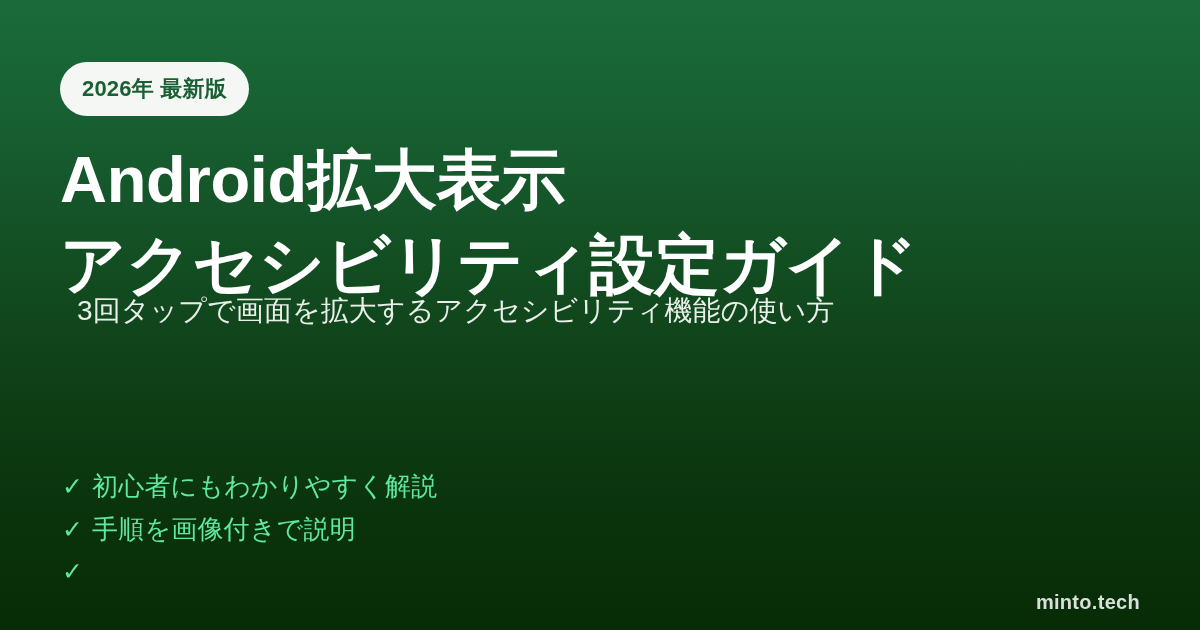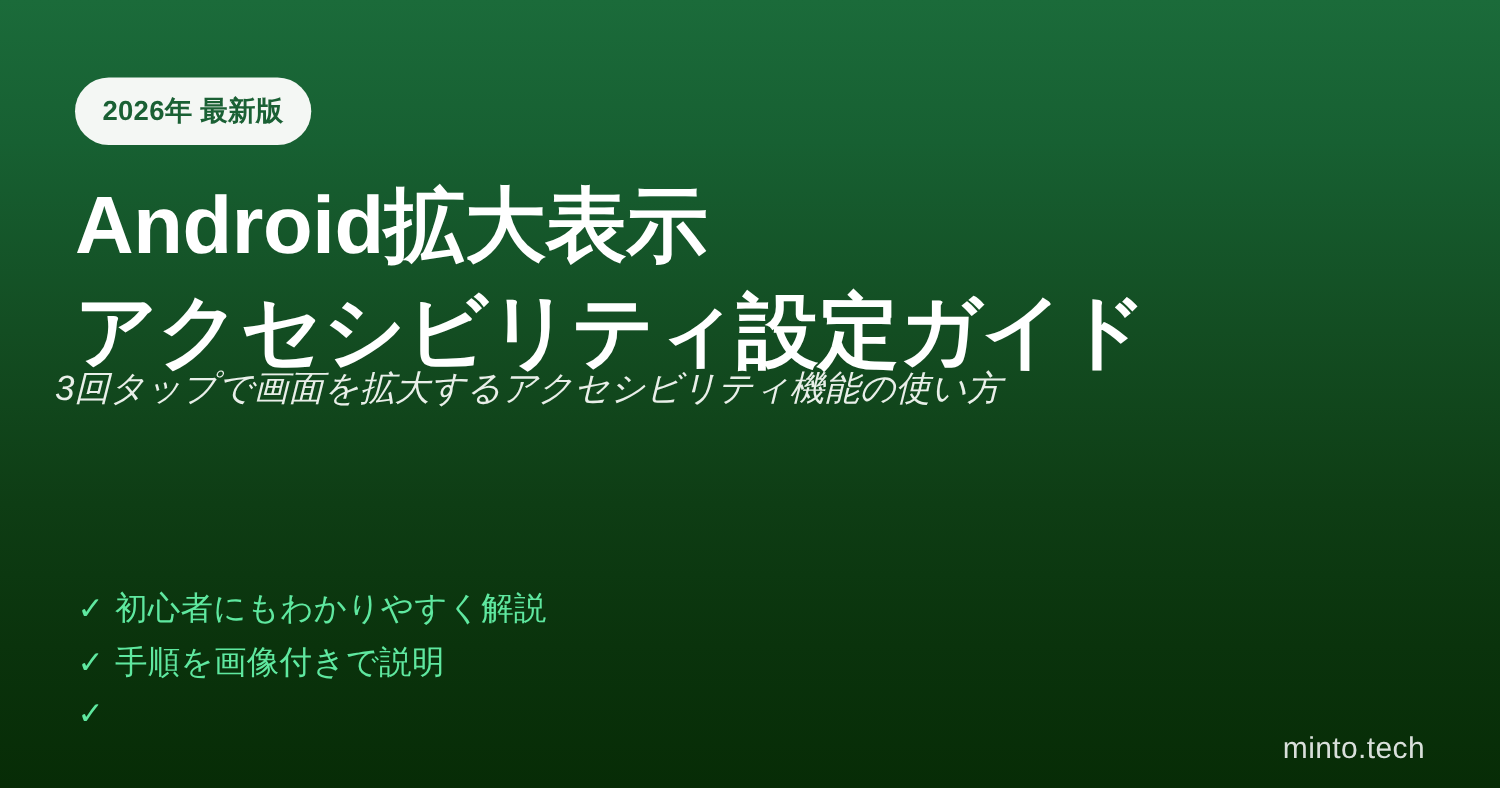"3回タップで画面を拡大するアクセシビリティ機能の使い方" .subtitle { font-style: italic -> none; left: 44px -> 77px }
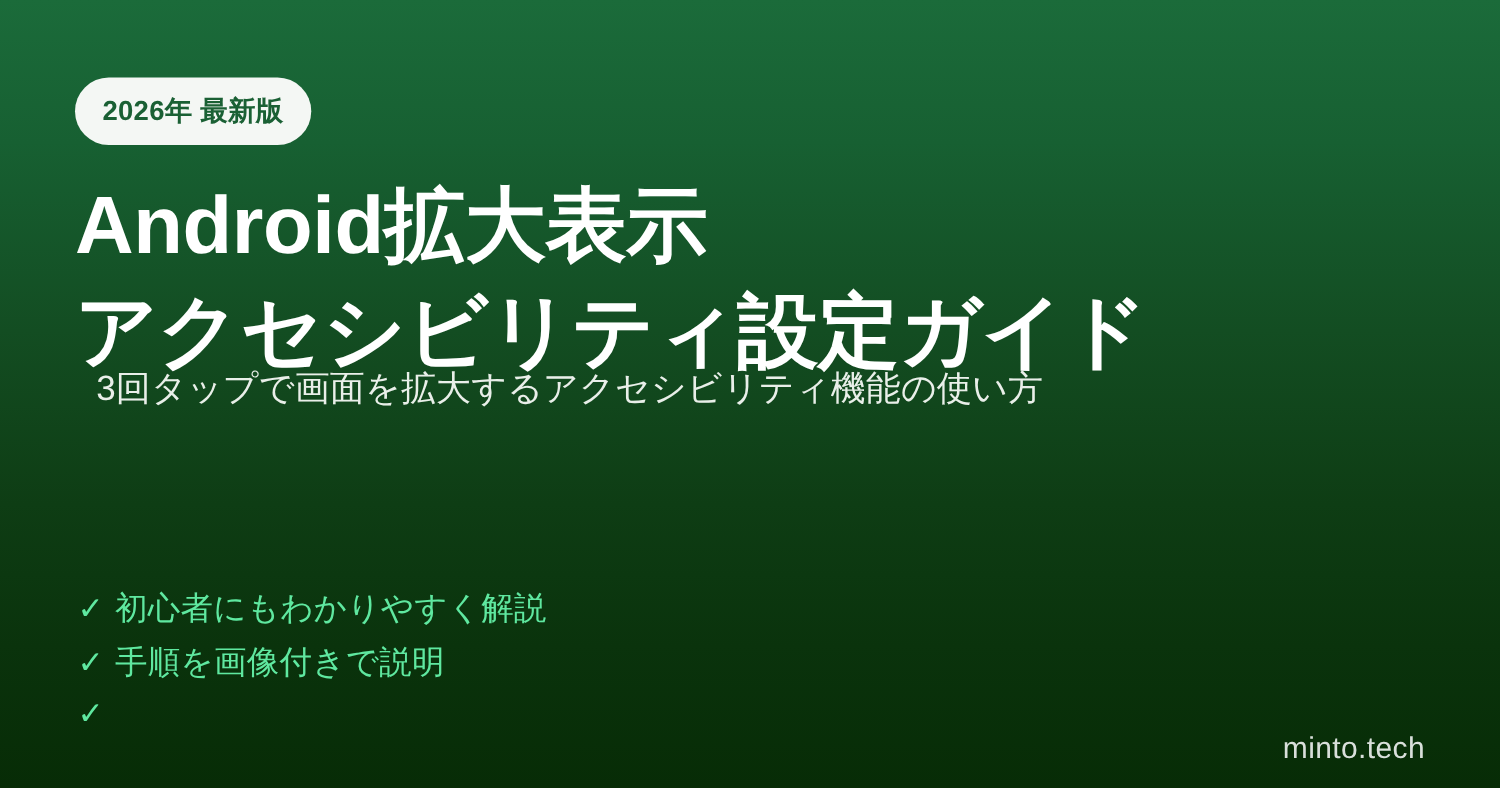"minto.tech" .footer-brand { font-size: 24px -> 20px; font-weight: normal -> bold }
